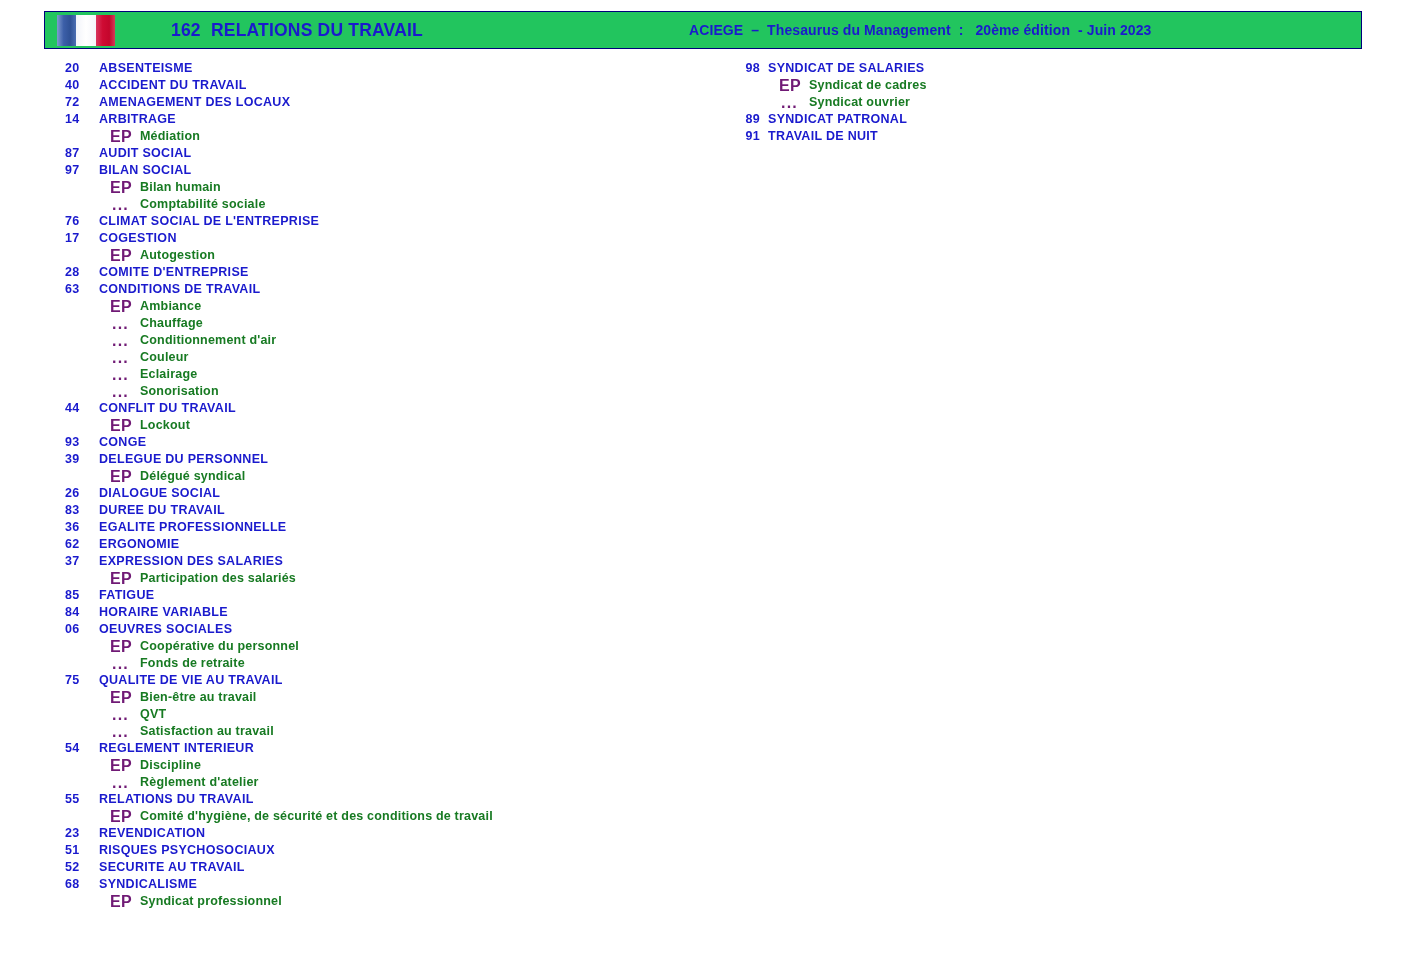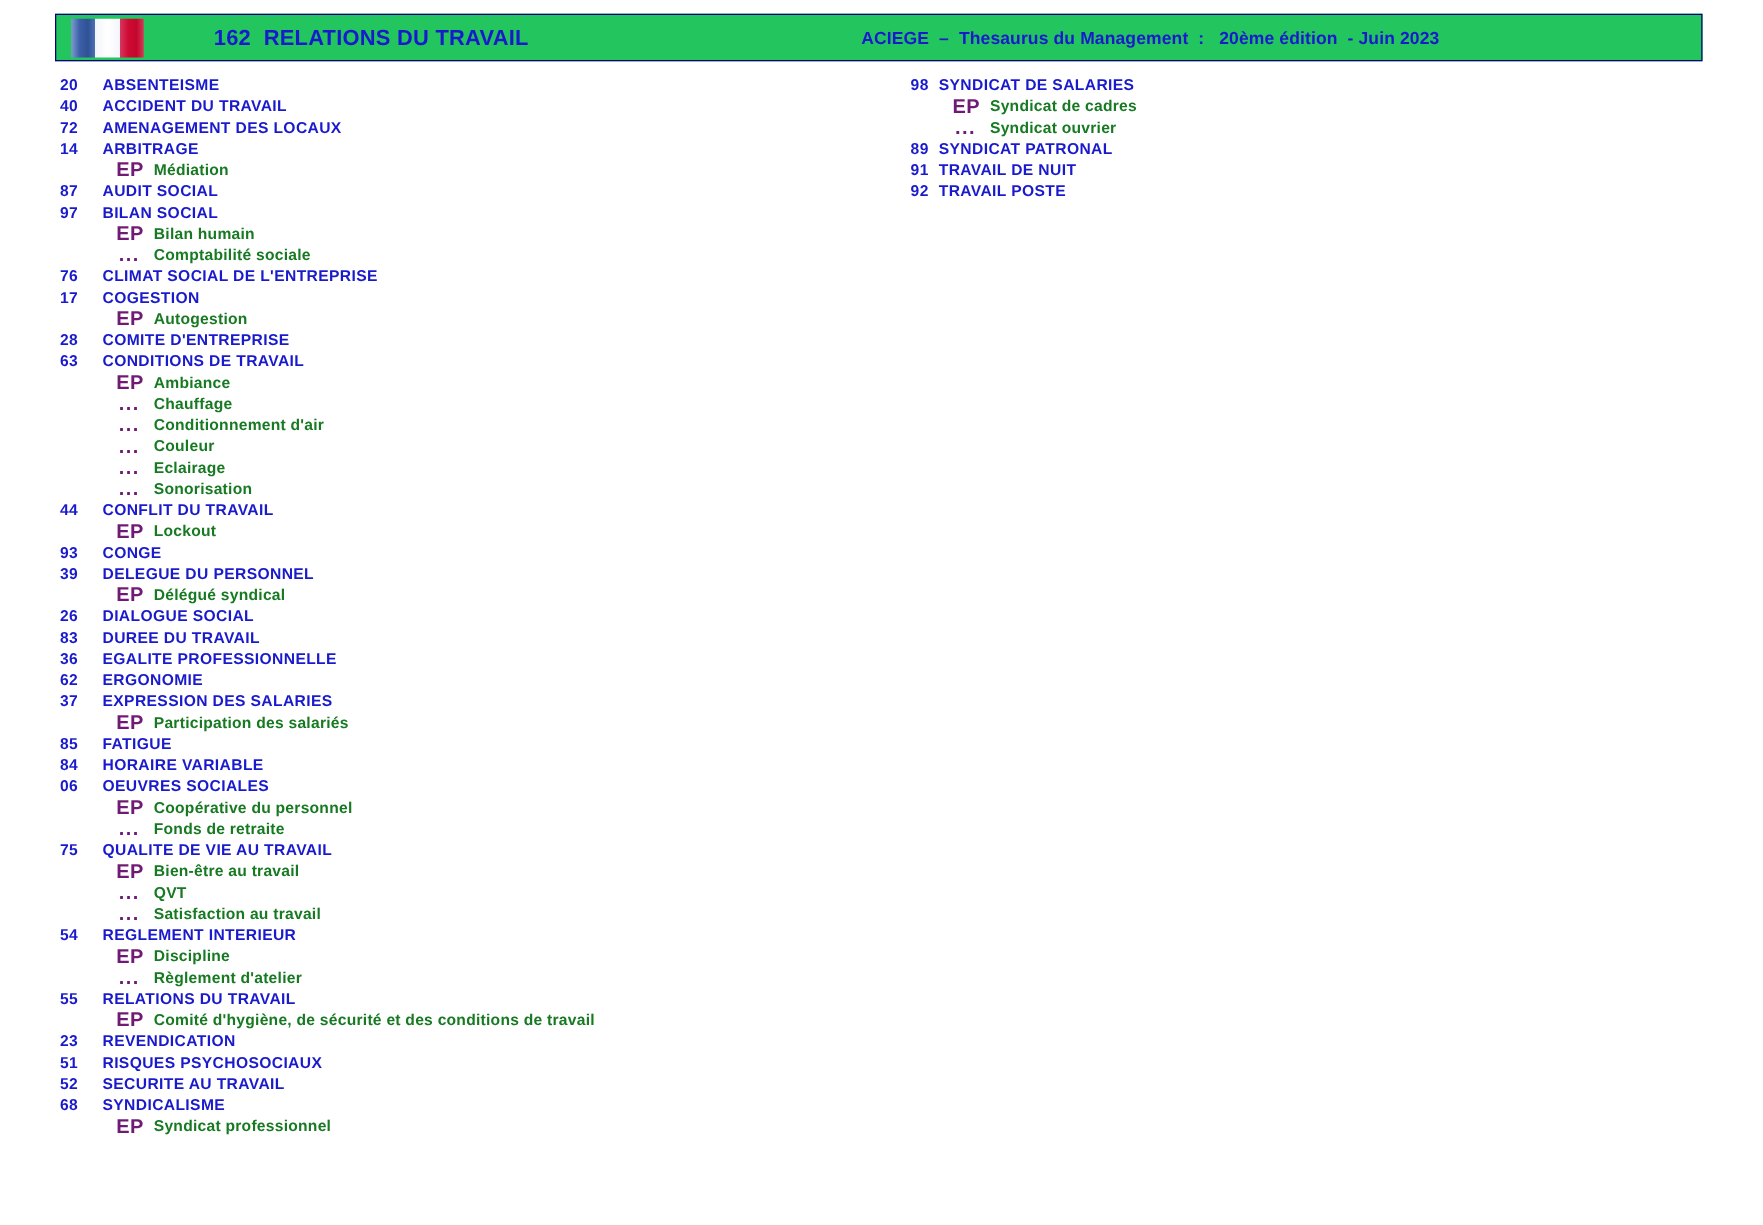"20" .column { margin-left: none -> 17px }
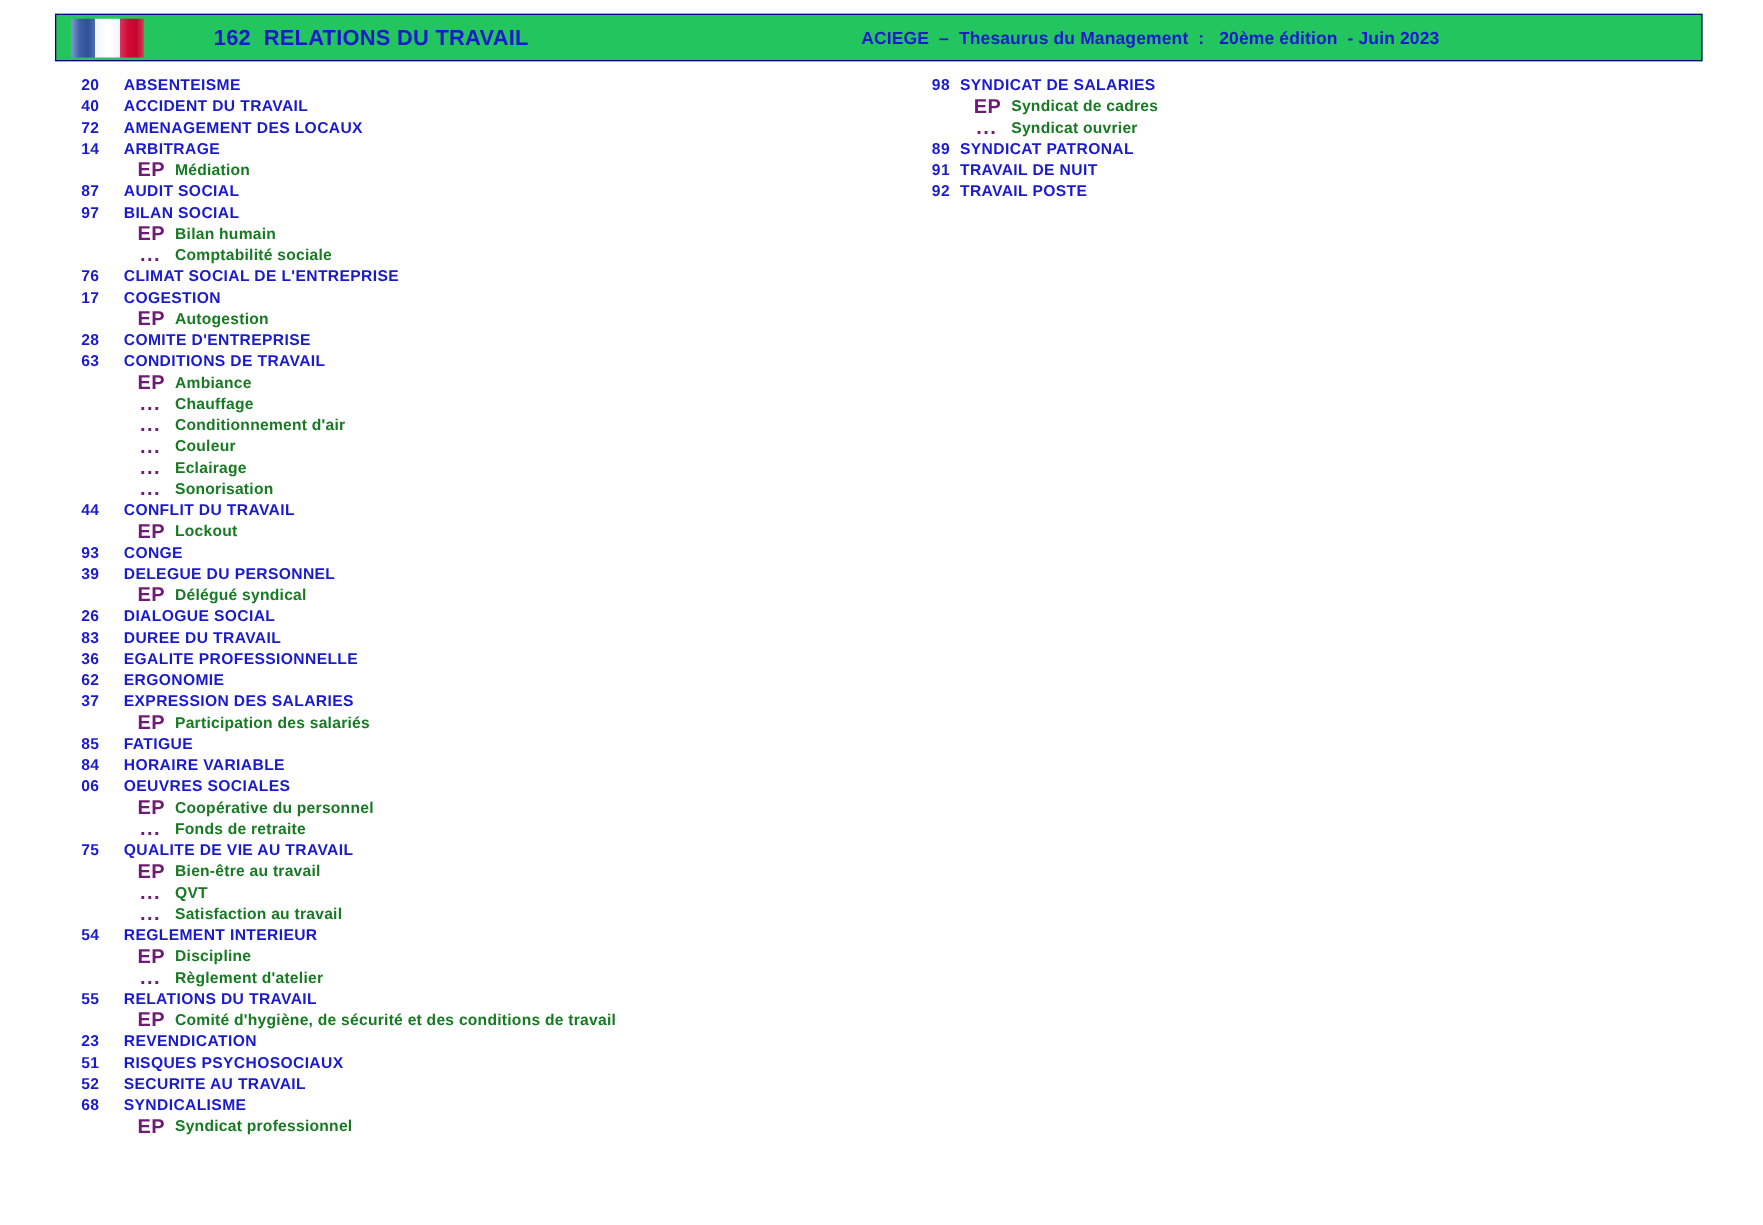"92" div.entry { html: <div><span>92</span><span>TRAVAIL POSTE</span></div> -> none }
